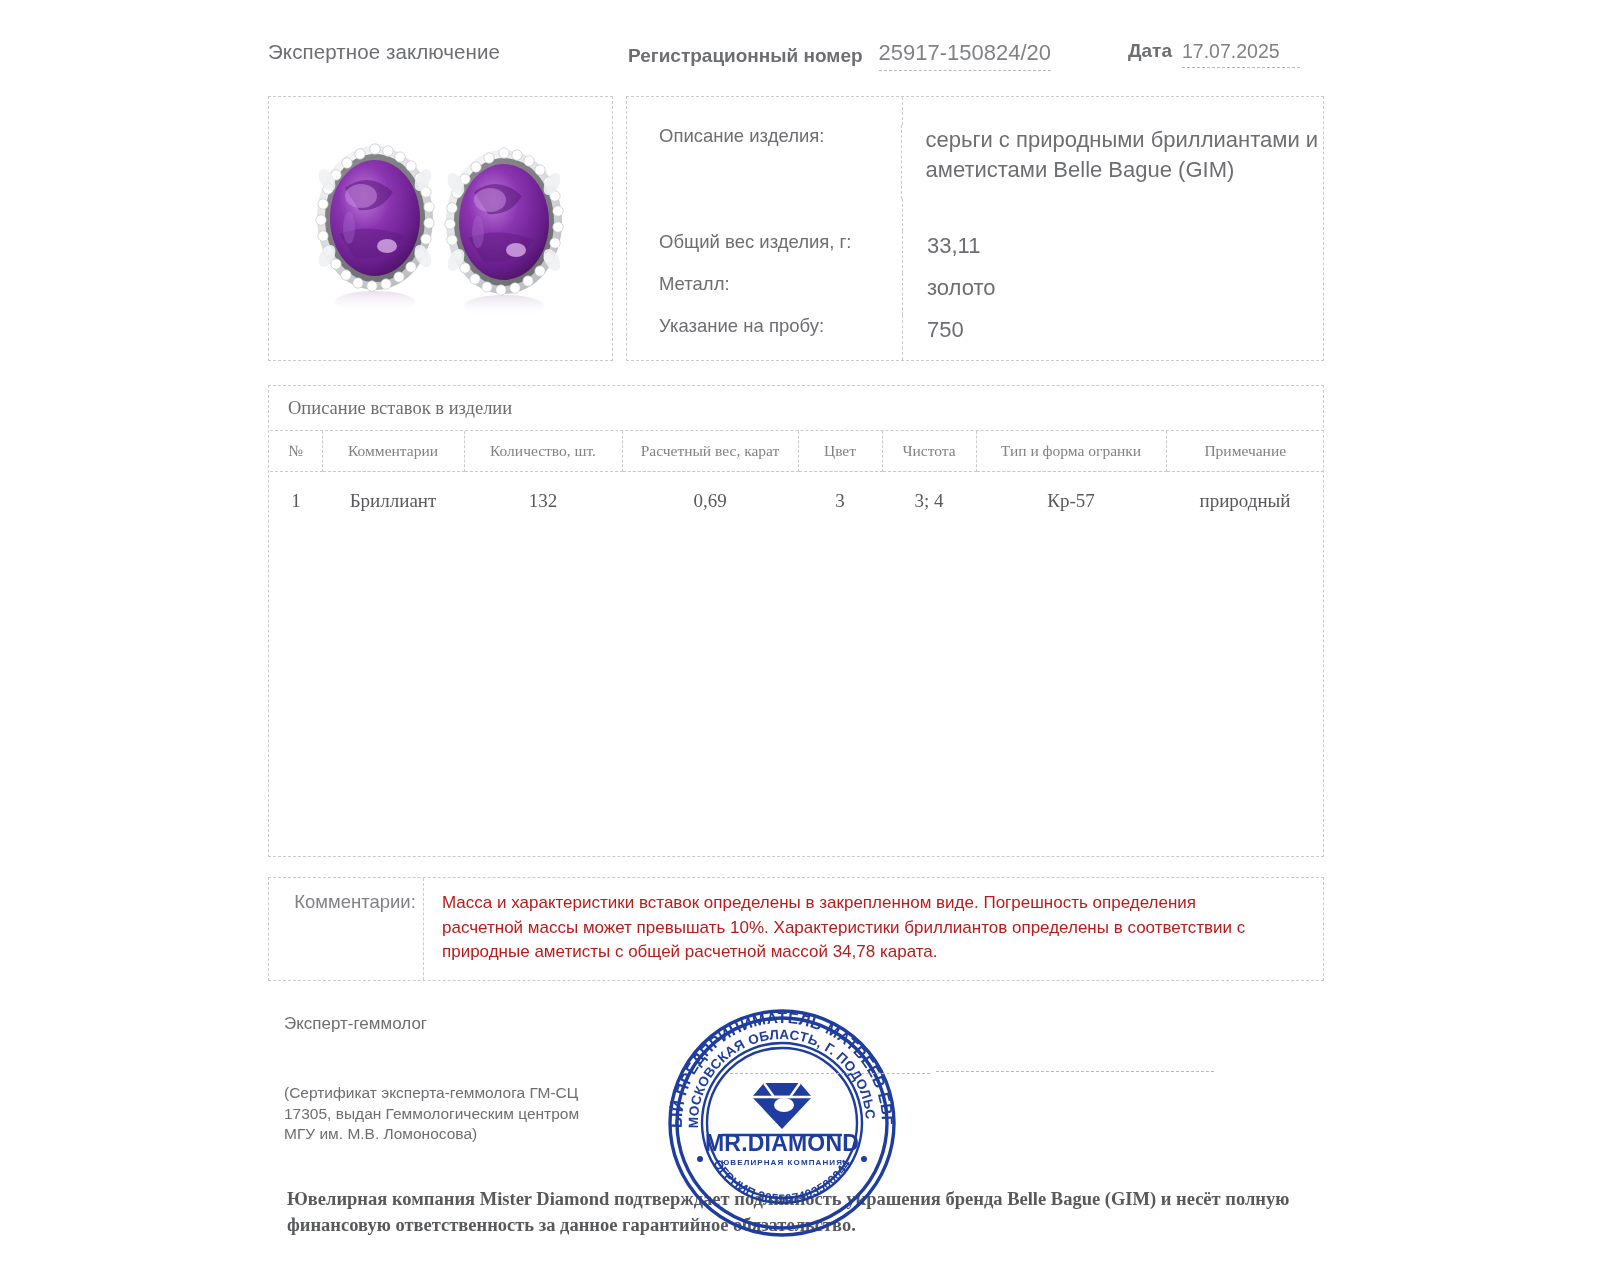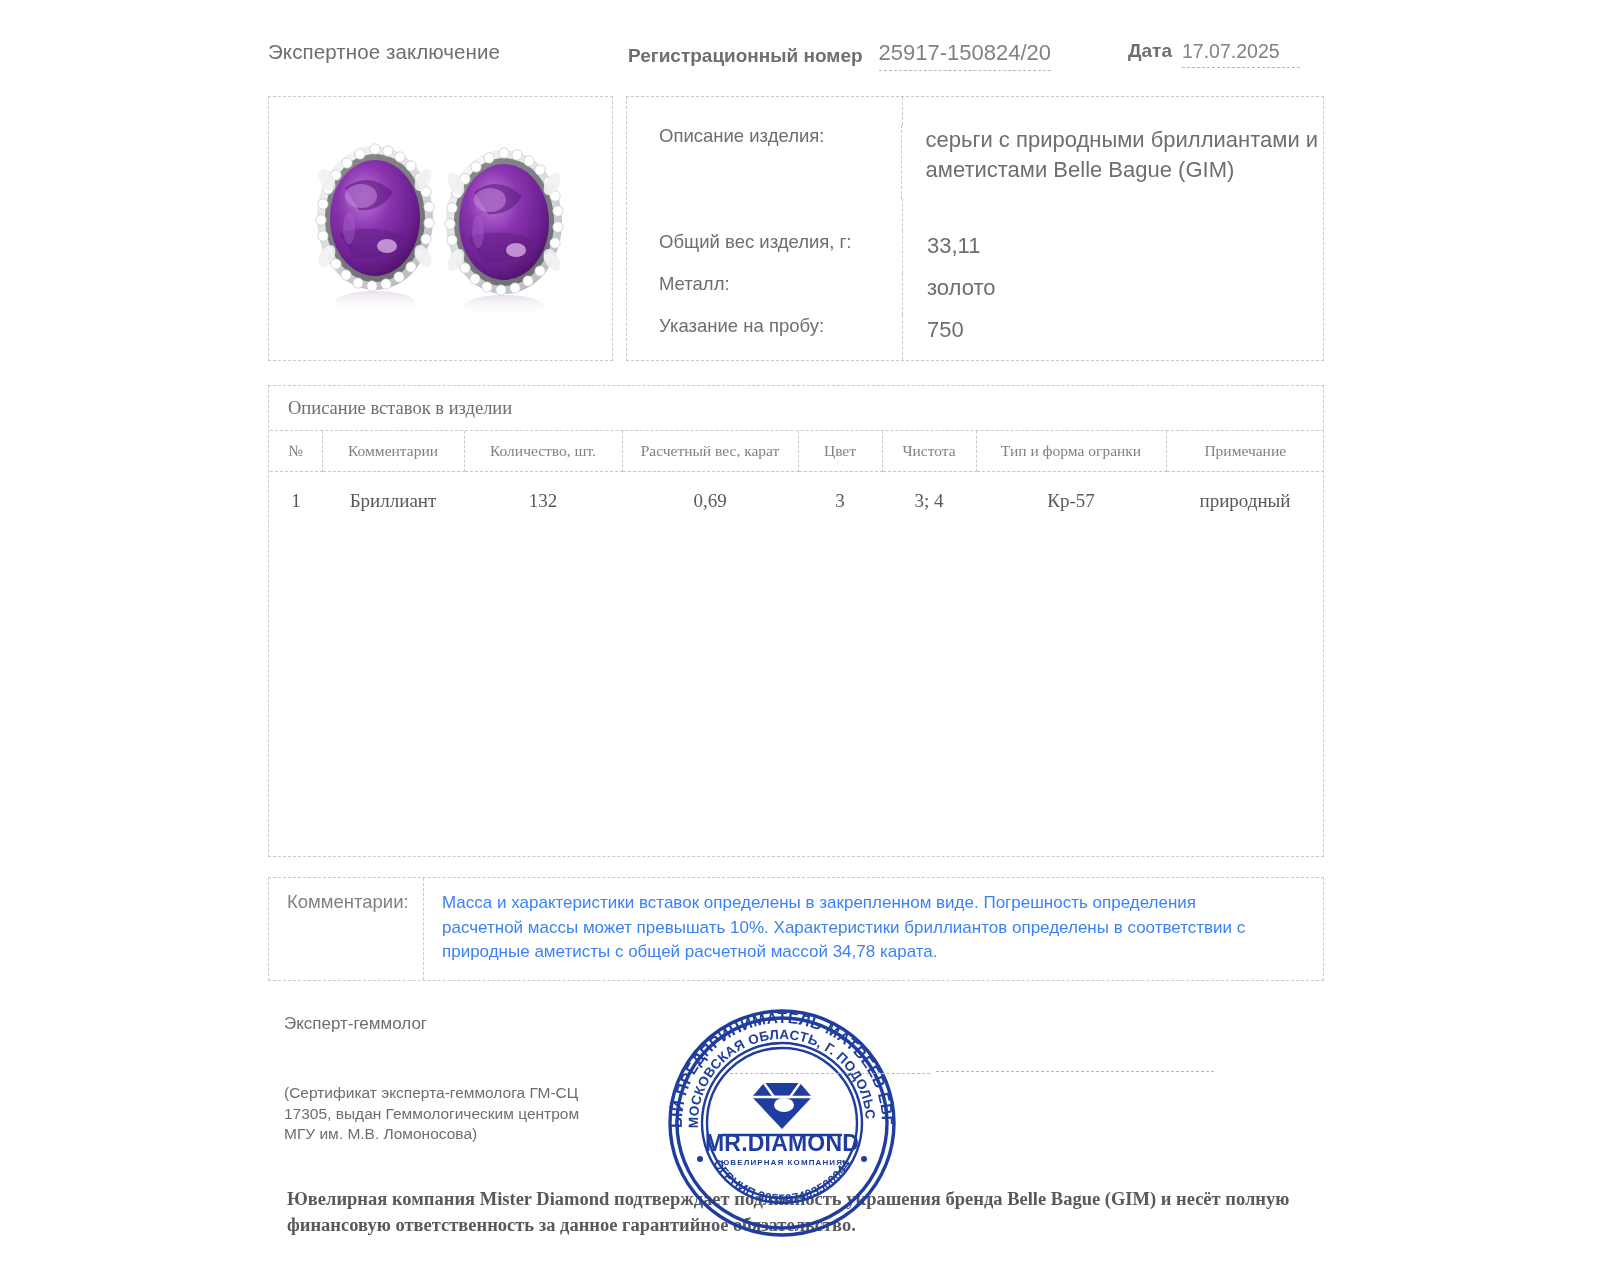"Комментарии:" .comments-label { text-align: none -> center }
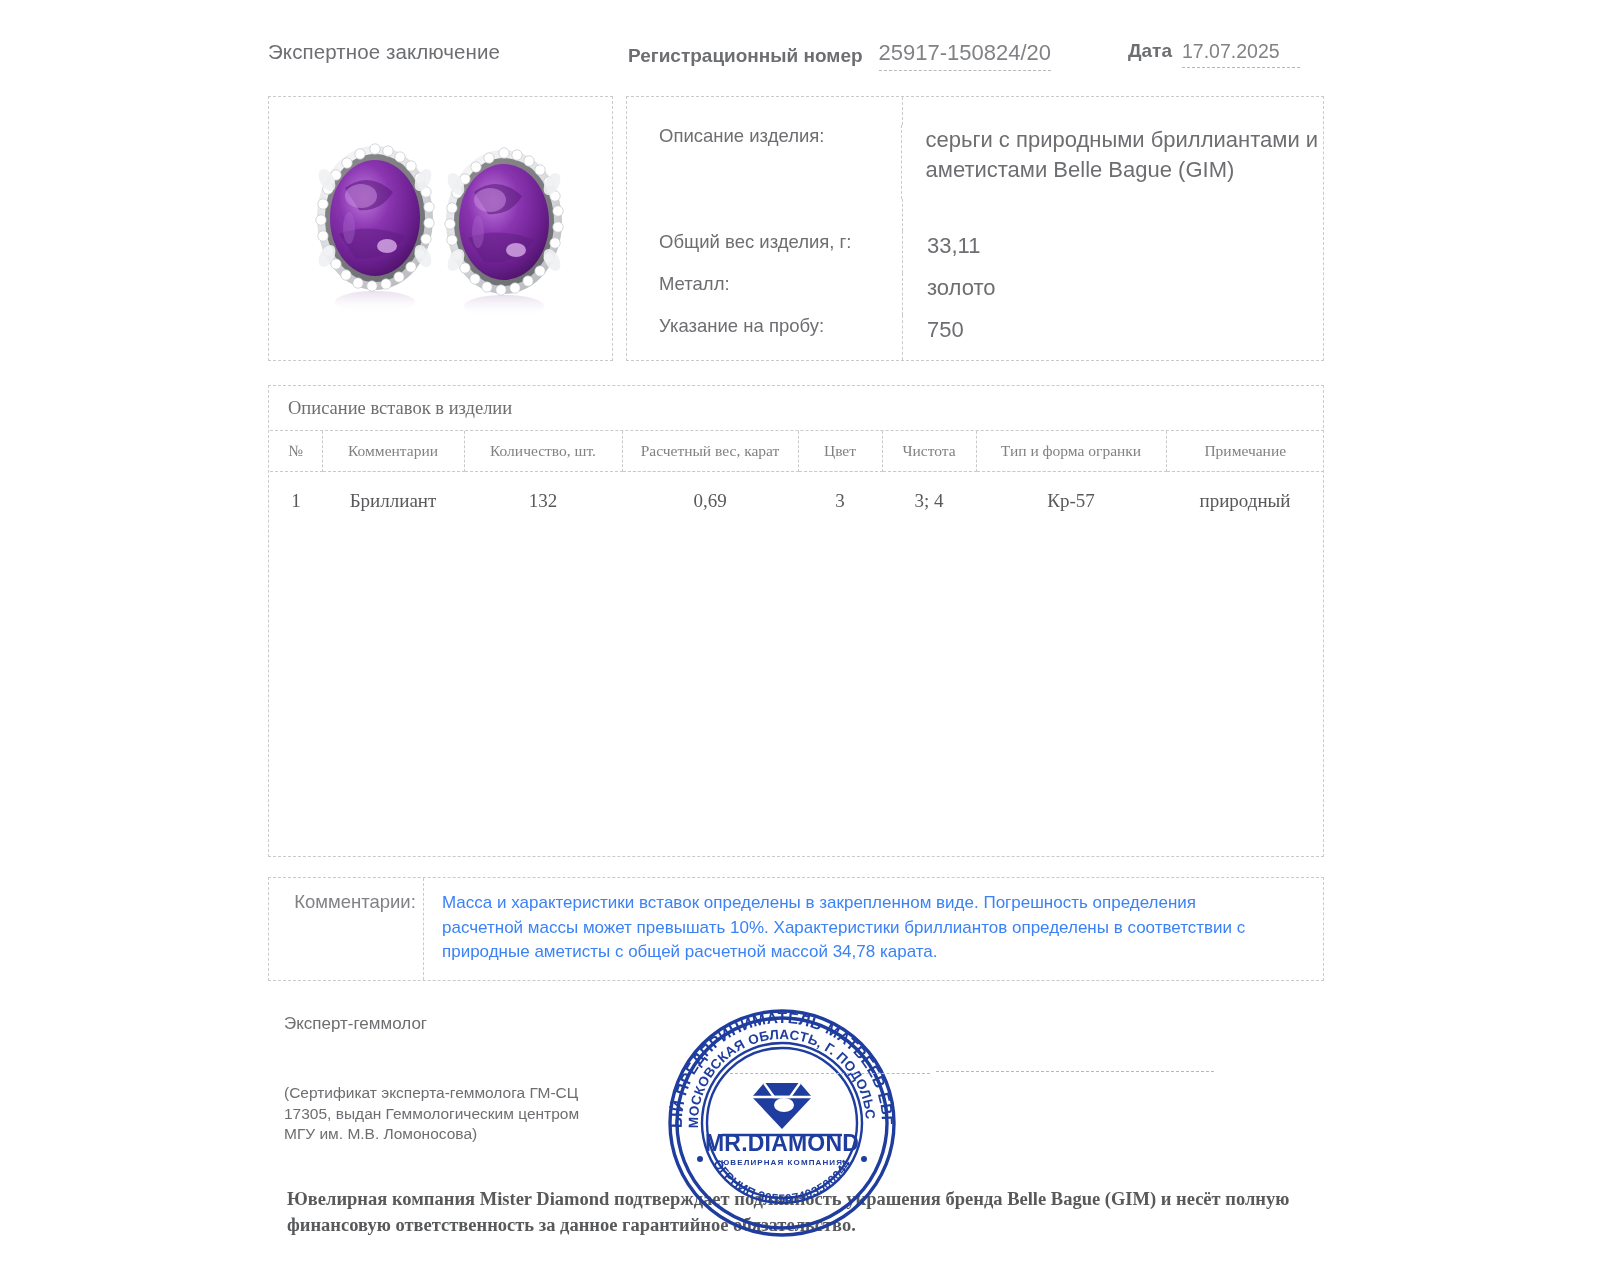"Масса и характеристики вставок" .comments-text { color: #3b82f6 -> #b91c1c }
